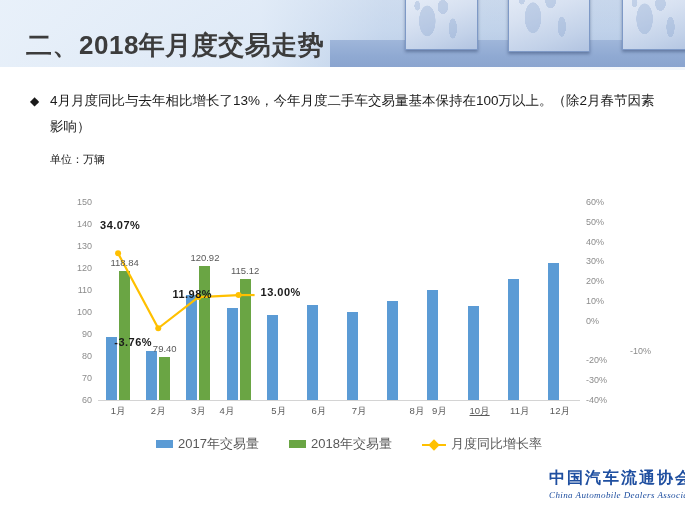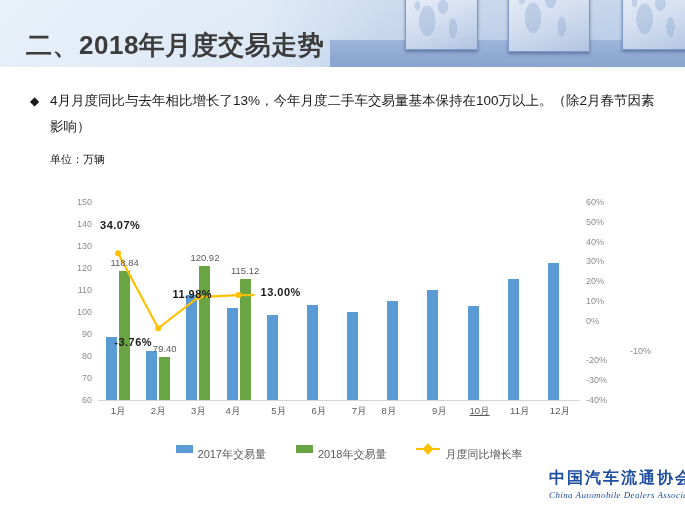"4月" div.xtick { left: 175px -> 169px }
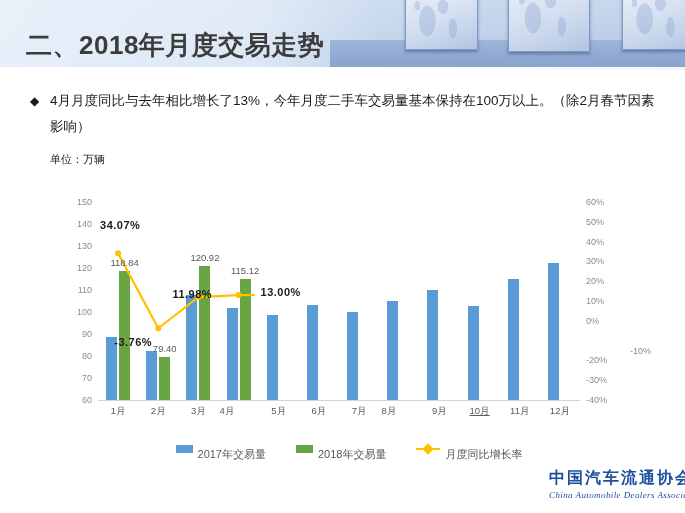"8月" div.xtick { left: 331px -> 359px }
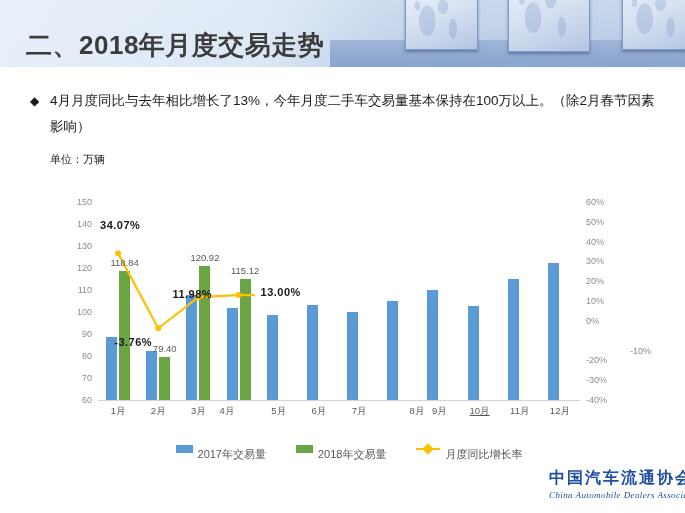"2017年交易量" .legend-text { font-size: 11px -> 13px; margin-top: 12px -> none }
